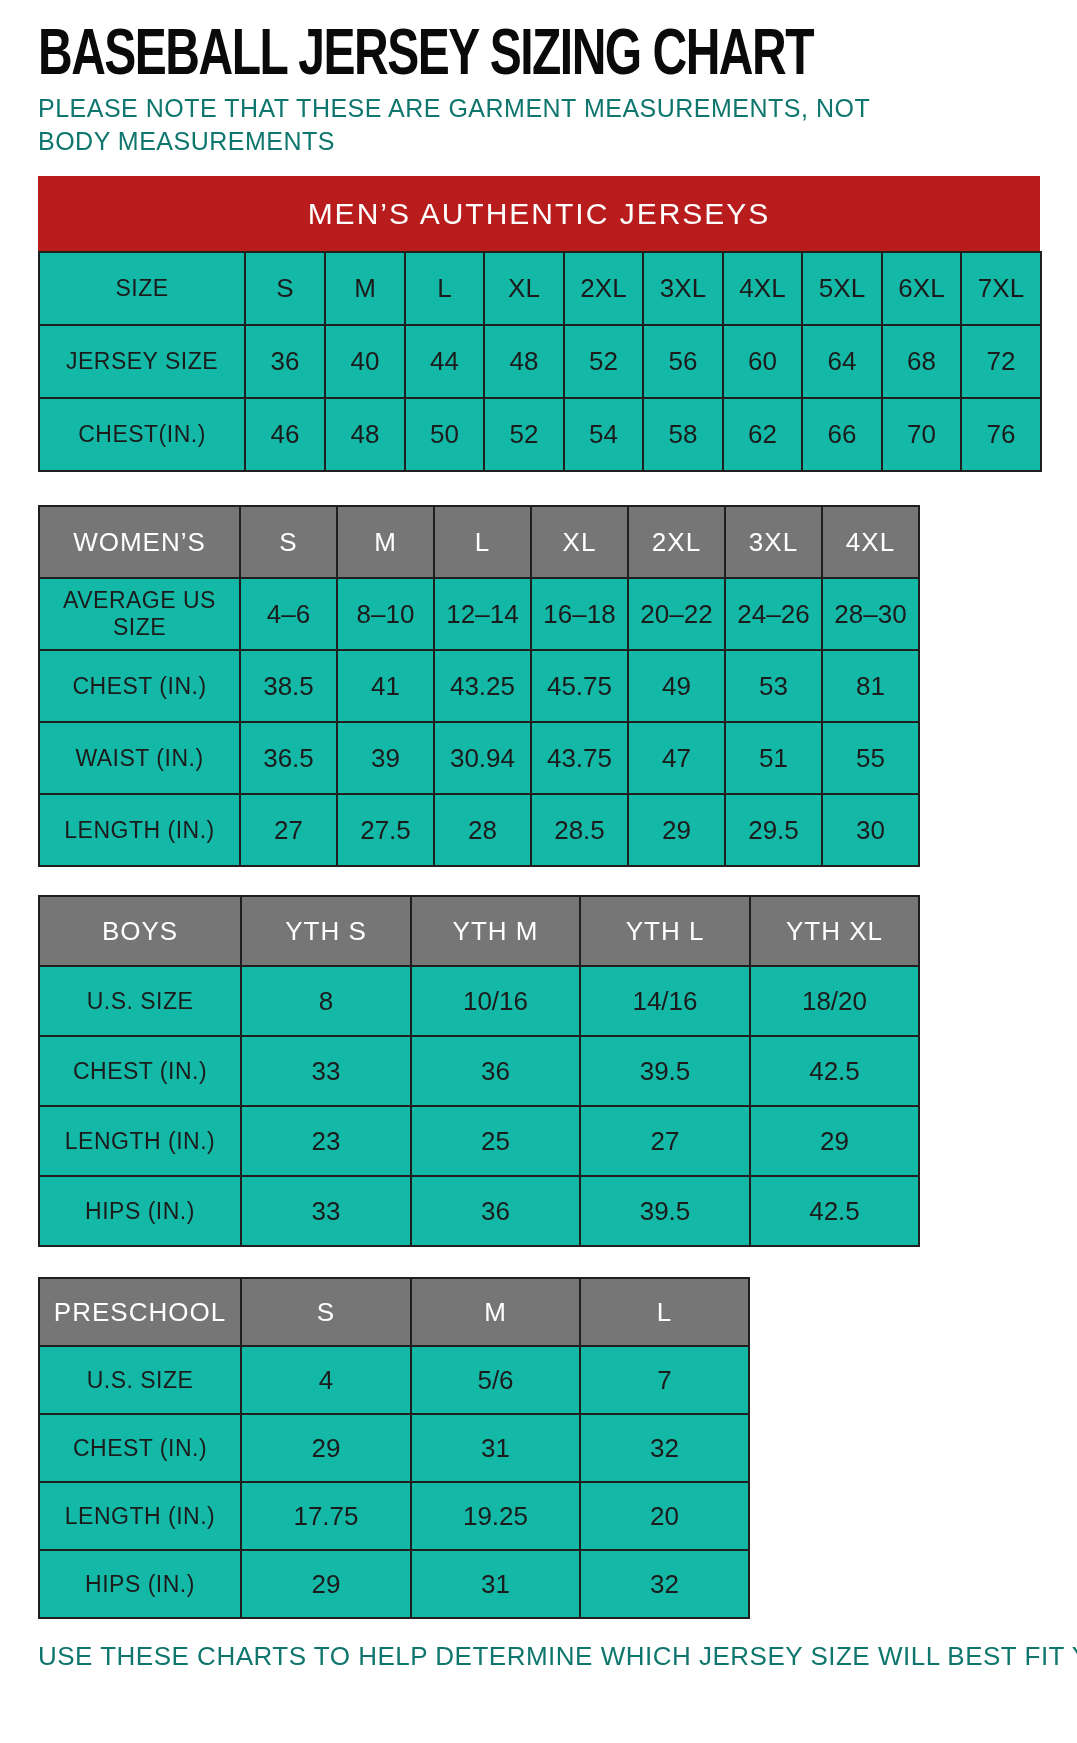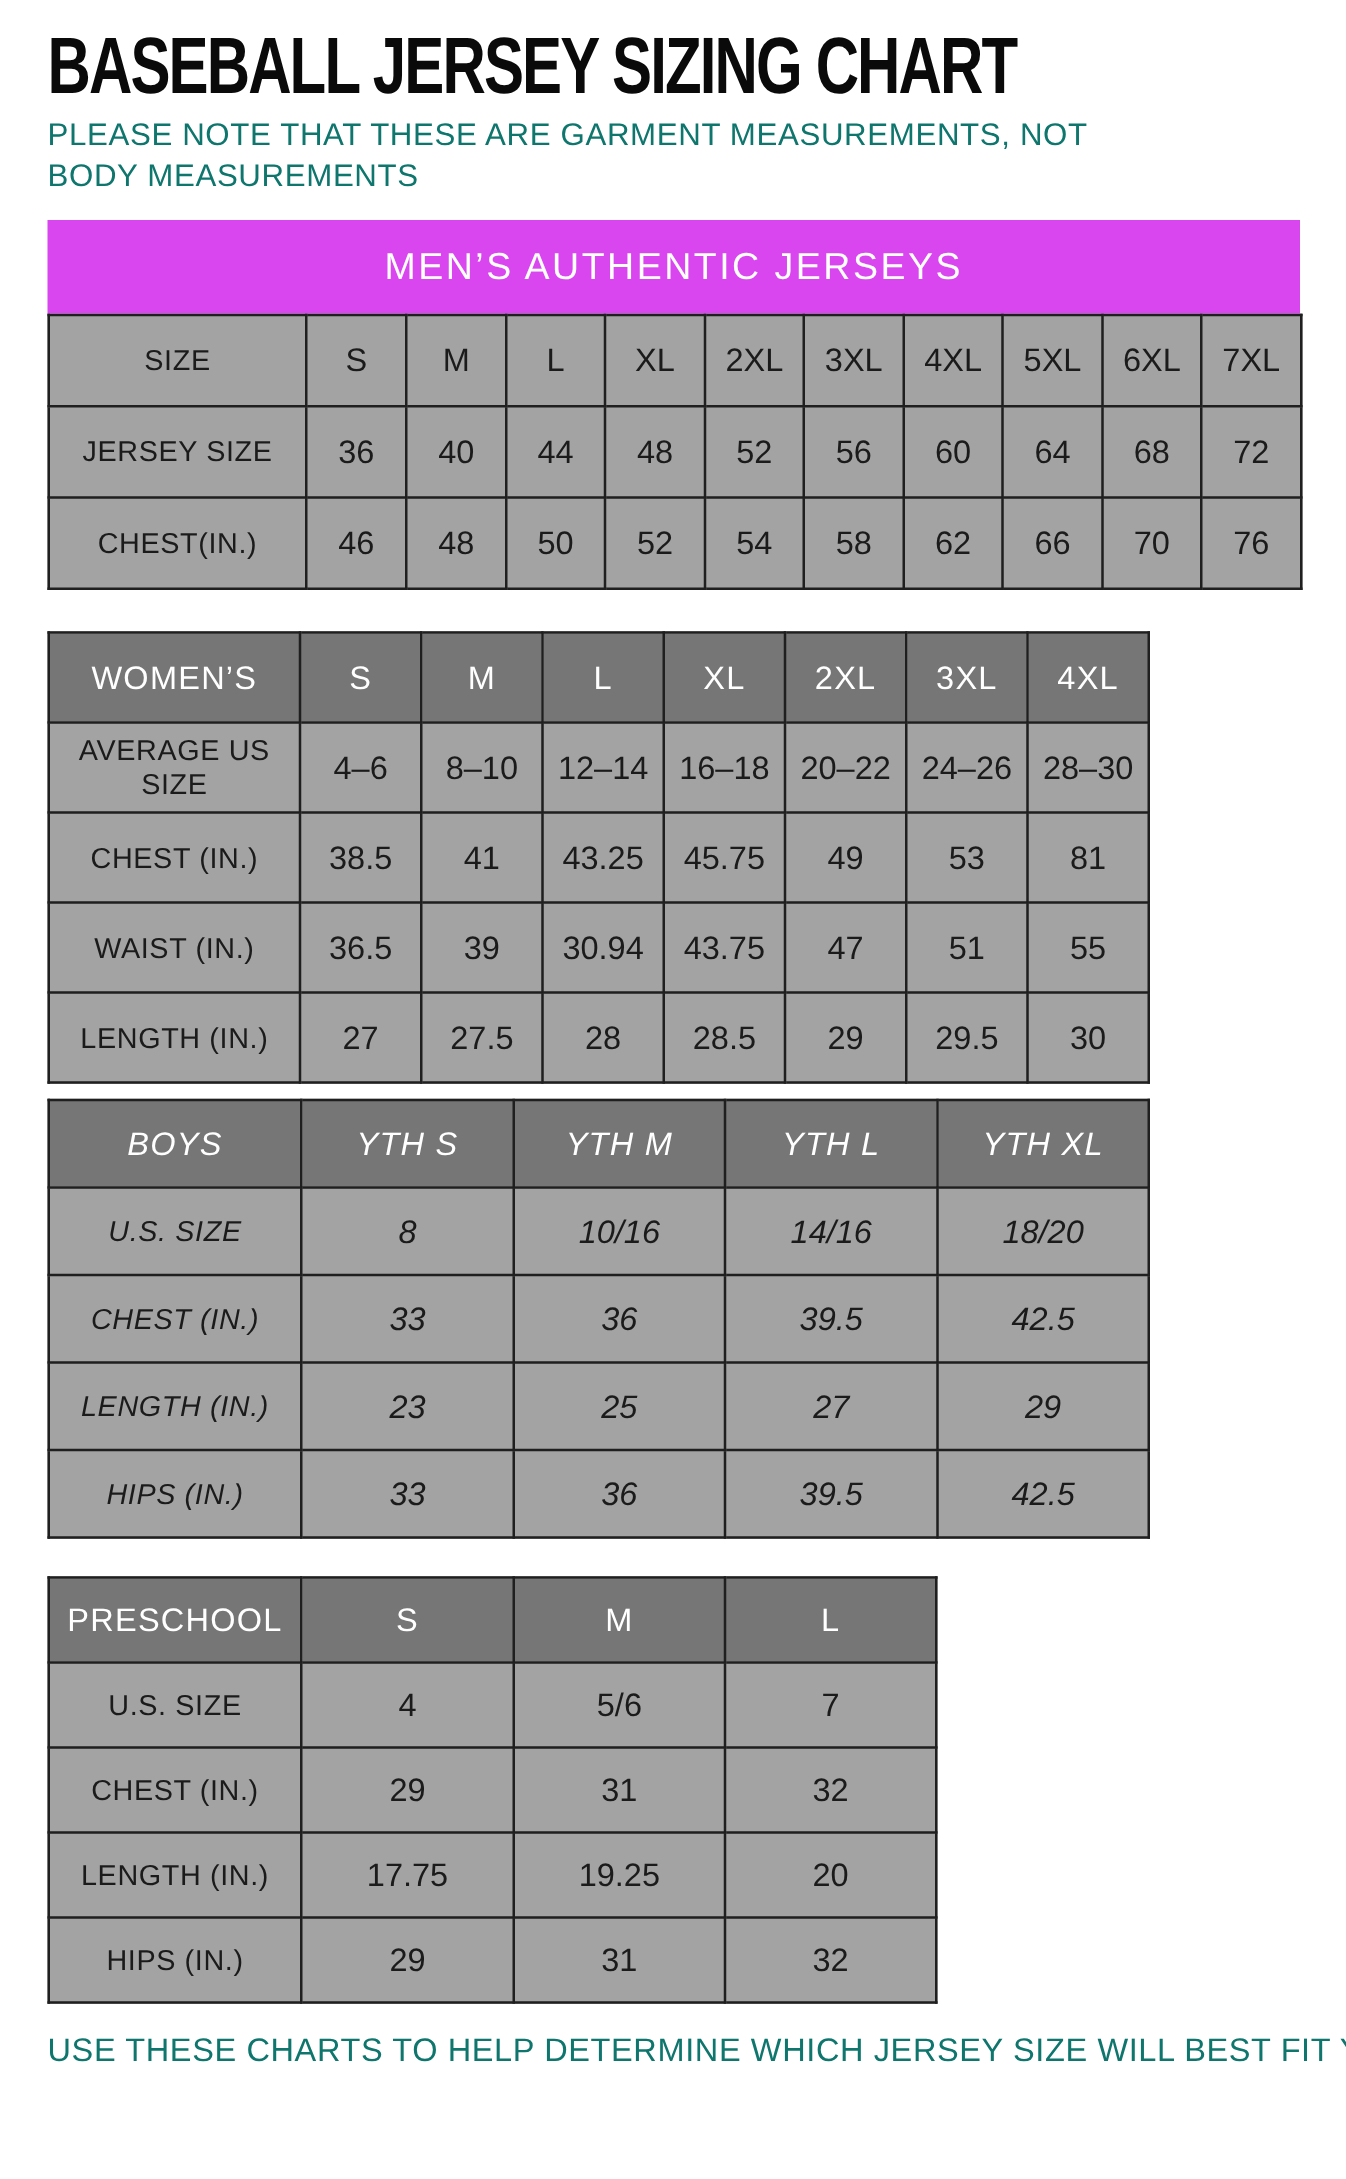"MEN’S AUTHENTIC JERSEYS" .banner { background: #d946ef -> #b91c1c }
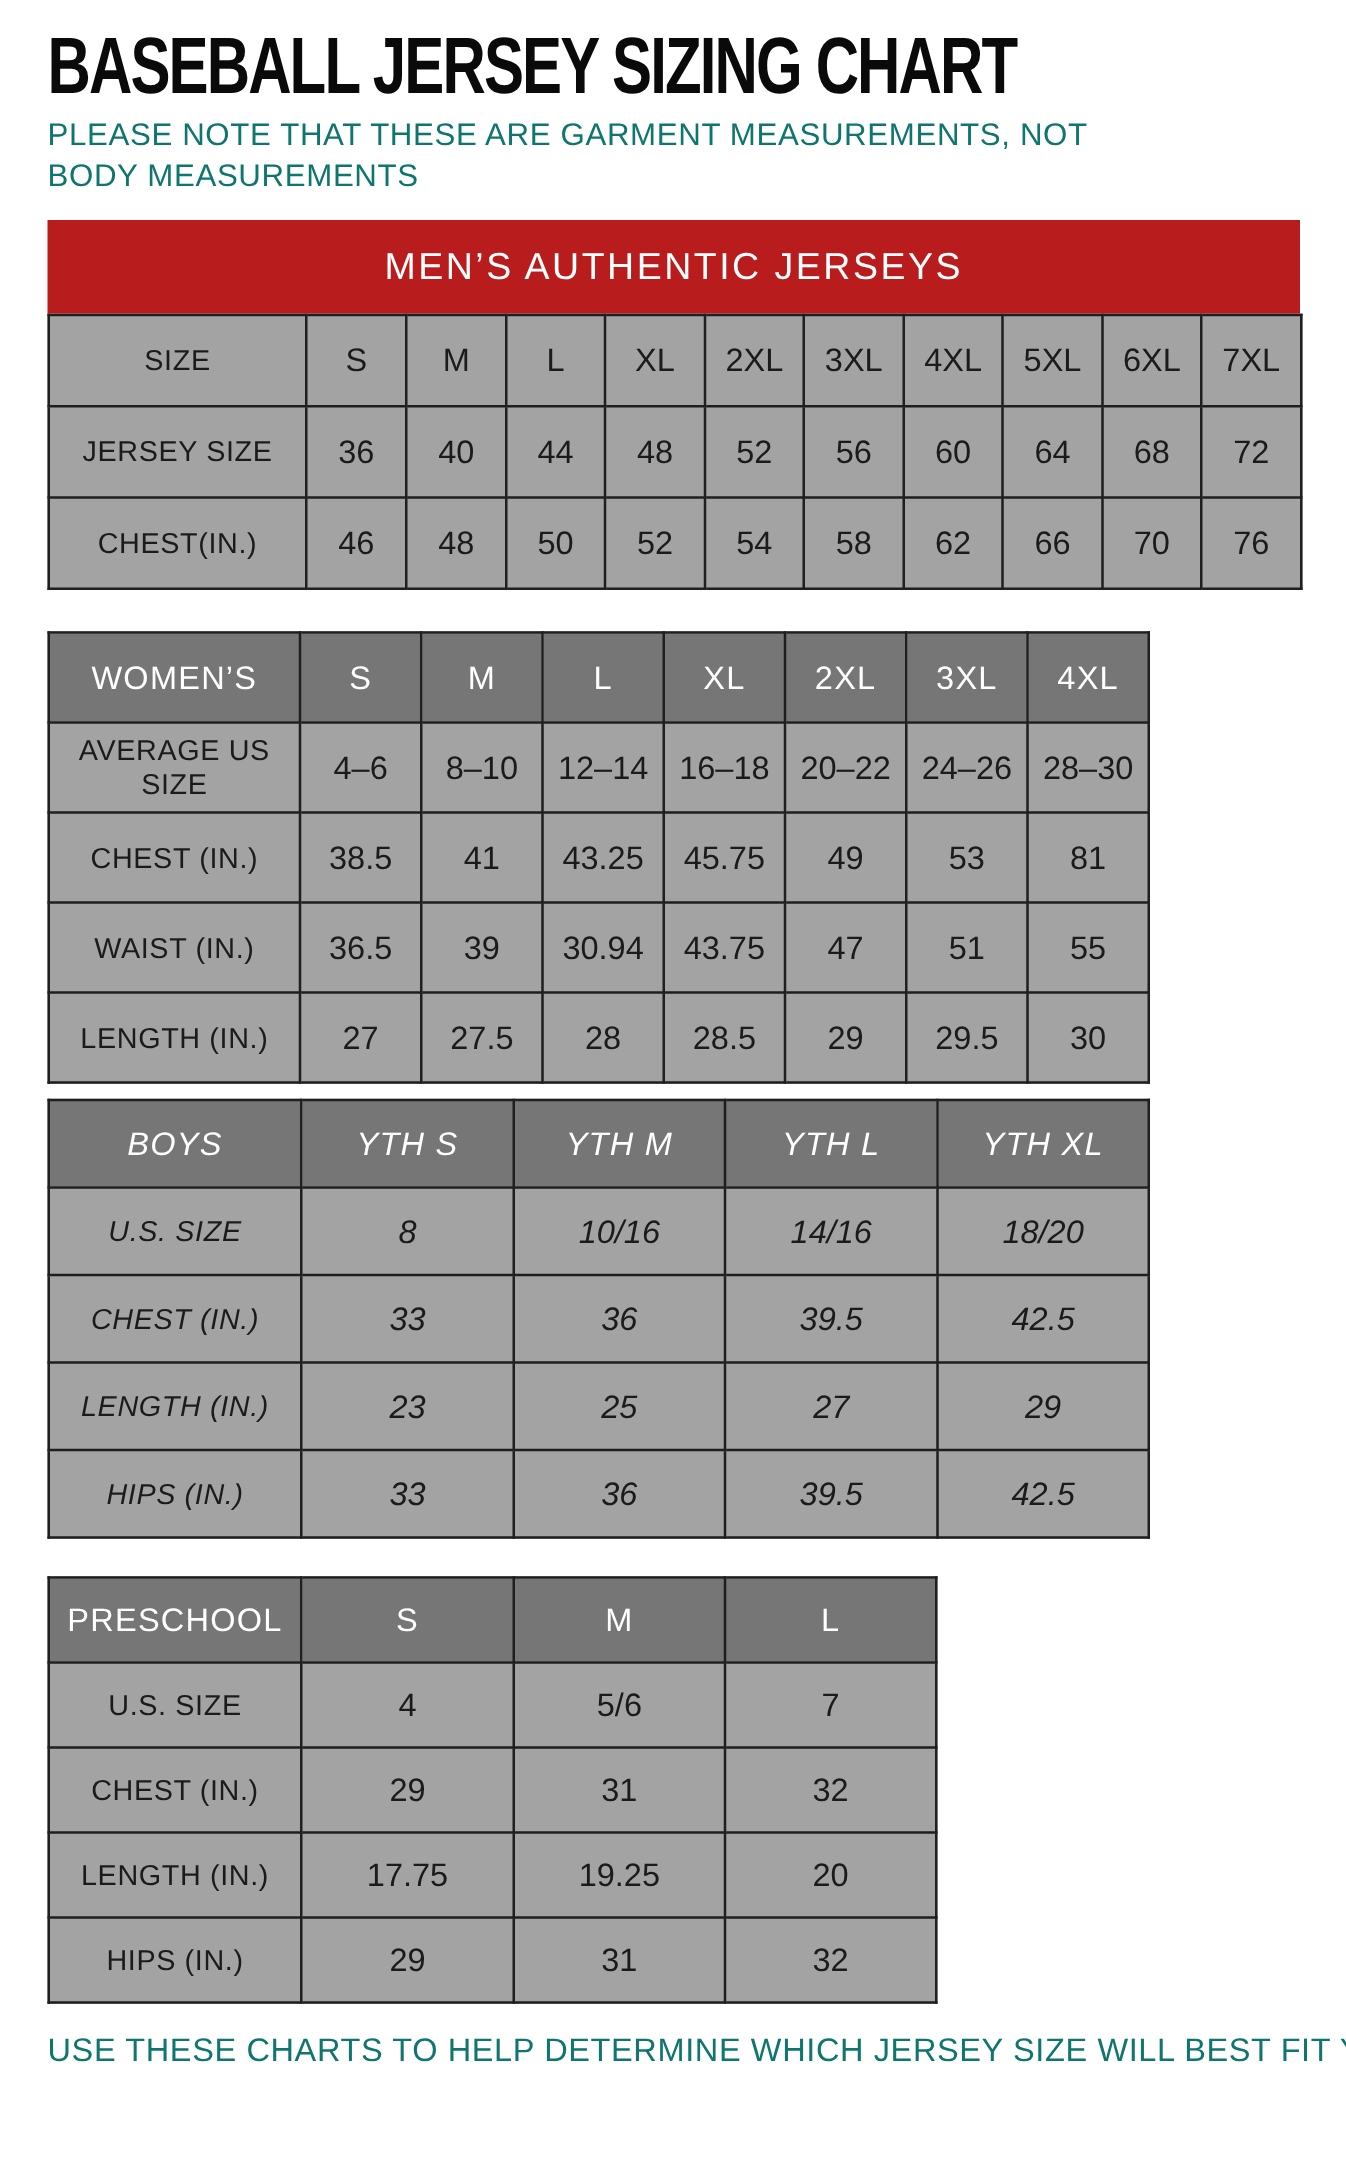"SIZE" table { background: #a3a3a3 -> #14b8a6 }
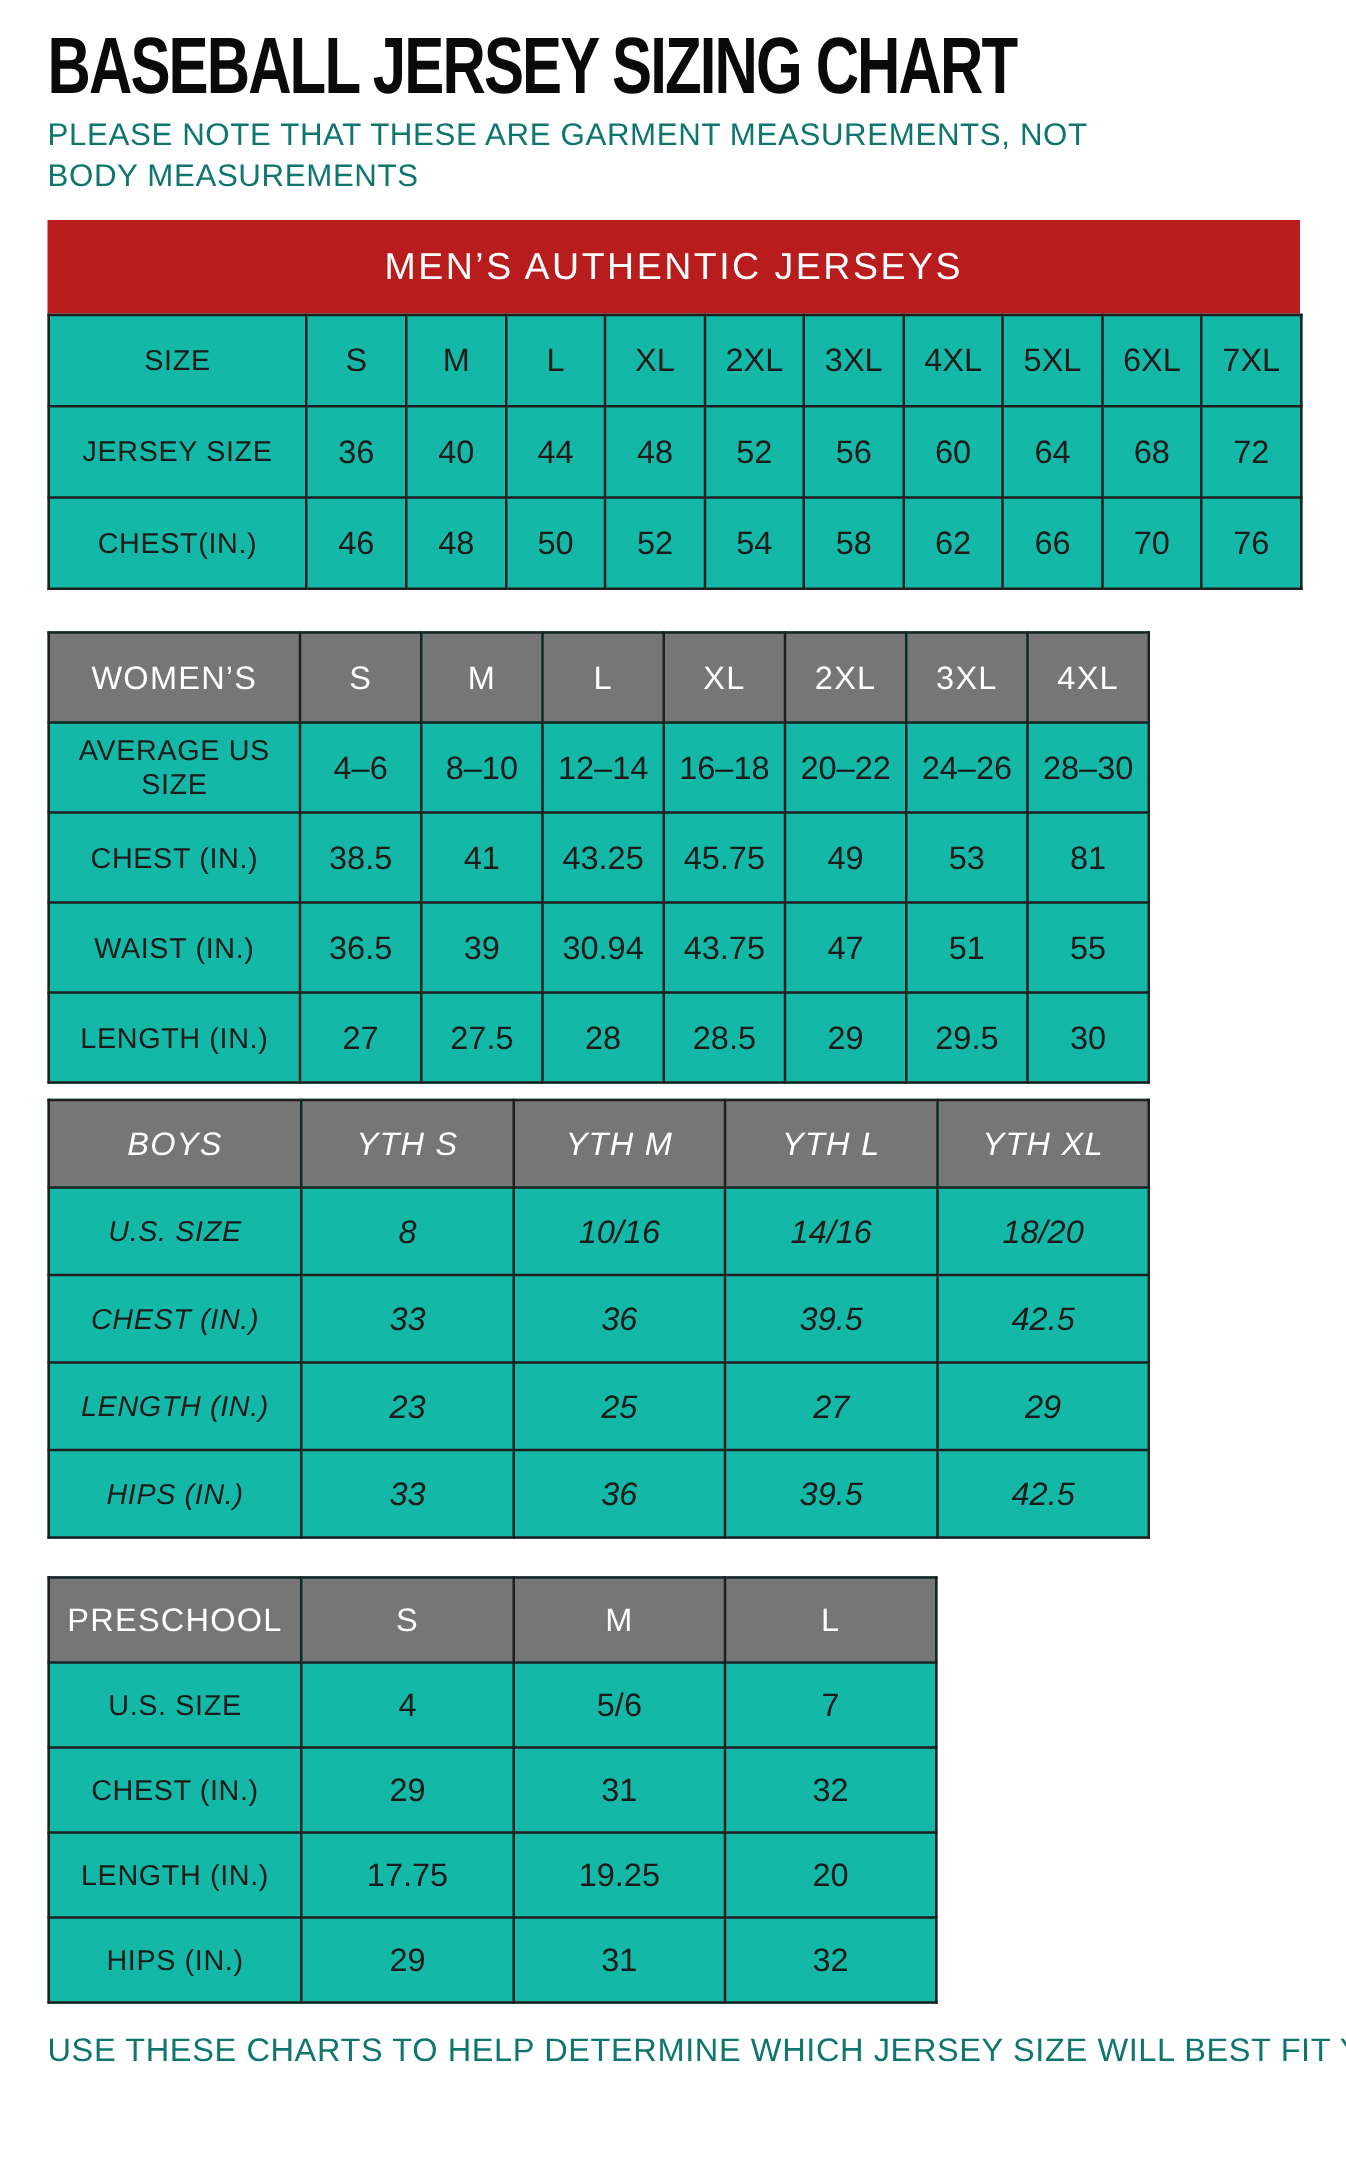"BOYS" .t-boys { font-style: italic -> none; margin-top: 12px -> 28px }
